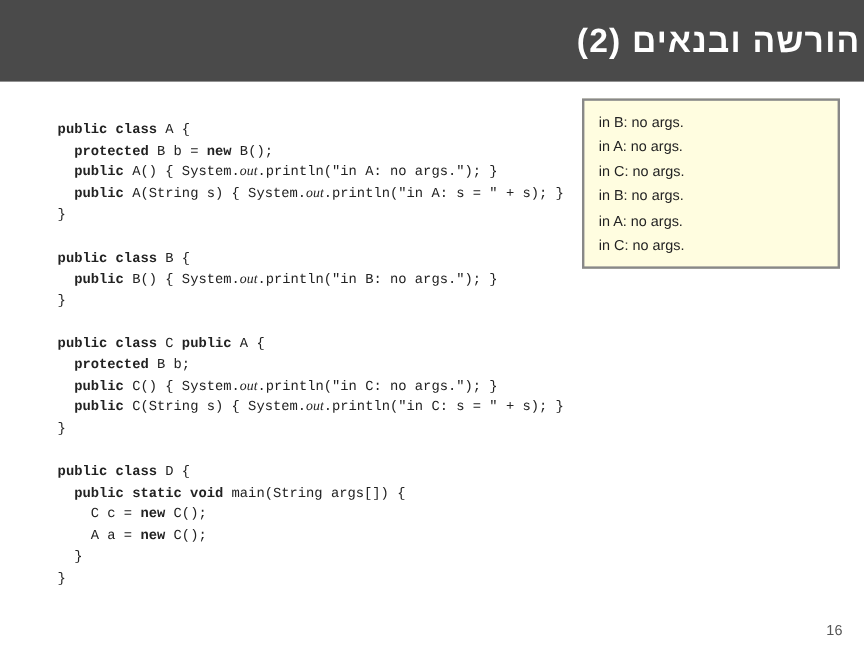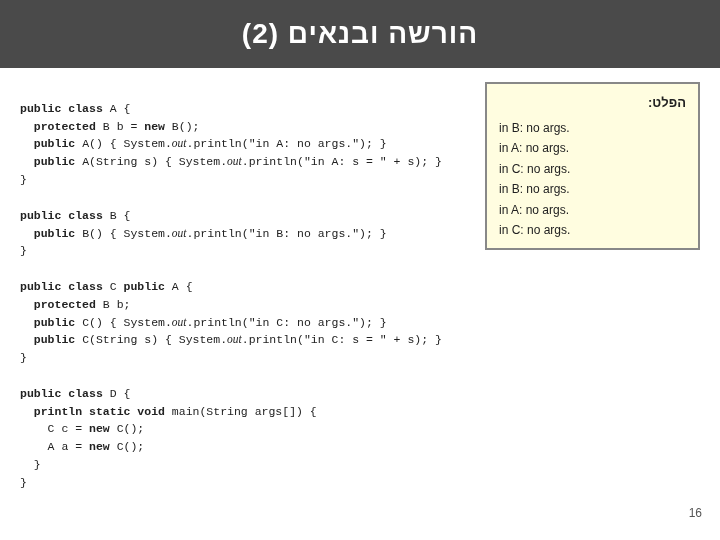"הורשה ובנאים (2)" .title-bar { padding: 18px 18px -> 18px 3px; text-align: center -> none }
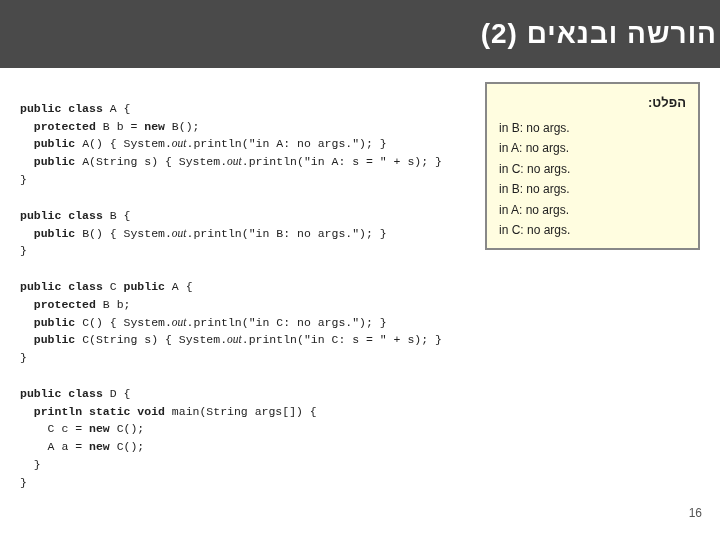"public class A {" .content-area { margin-left: none -> 28px }
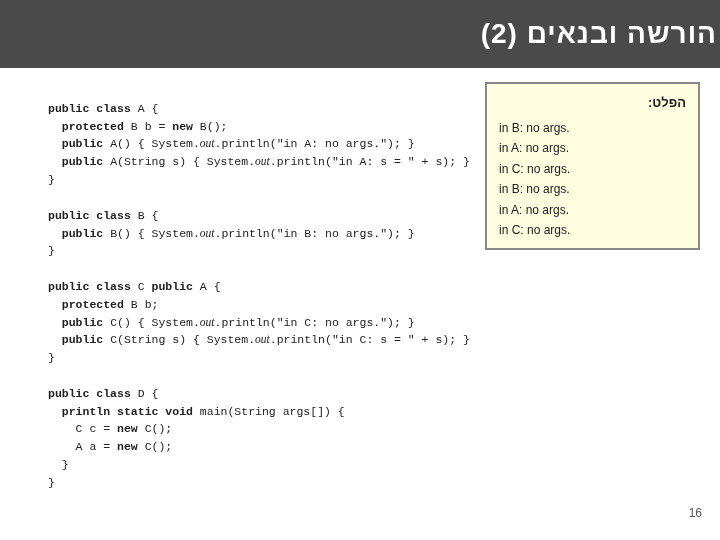"הפלט:" div.output-label { html: <div>הפלט:</div> -> none }
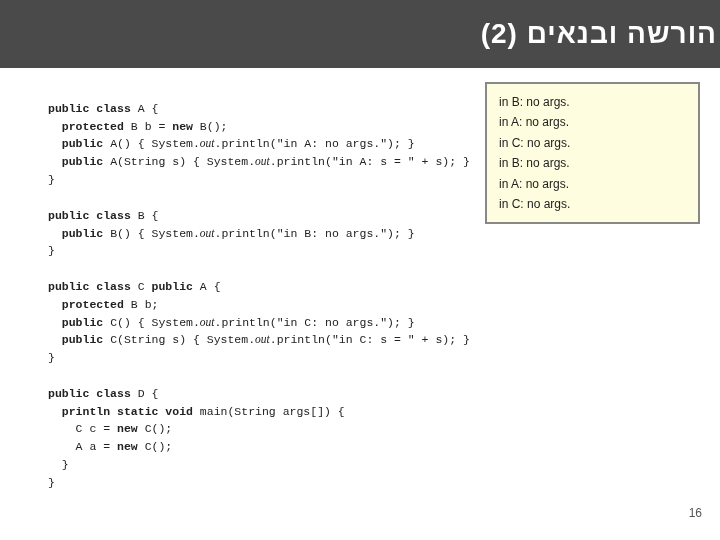"println static void" span.kw { text: println -> public }
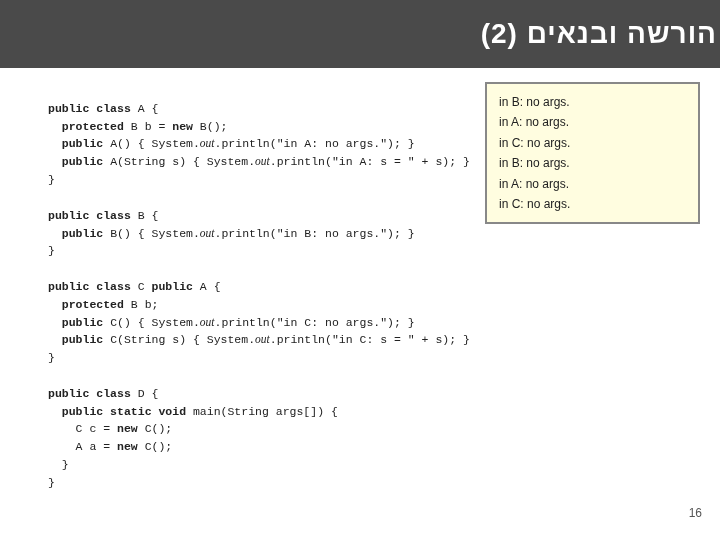"16" .page-number { bottom: 20px -> 8px }
